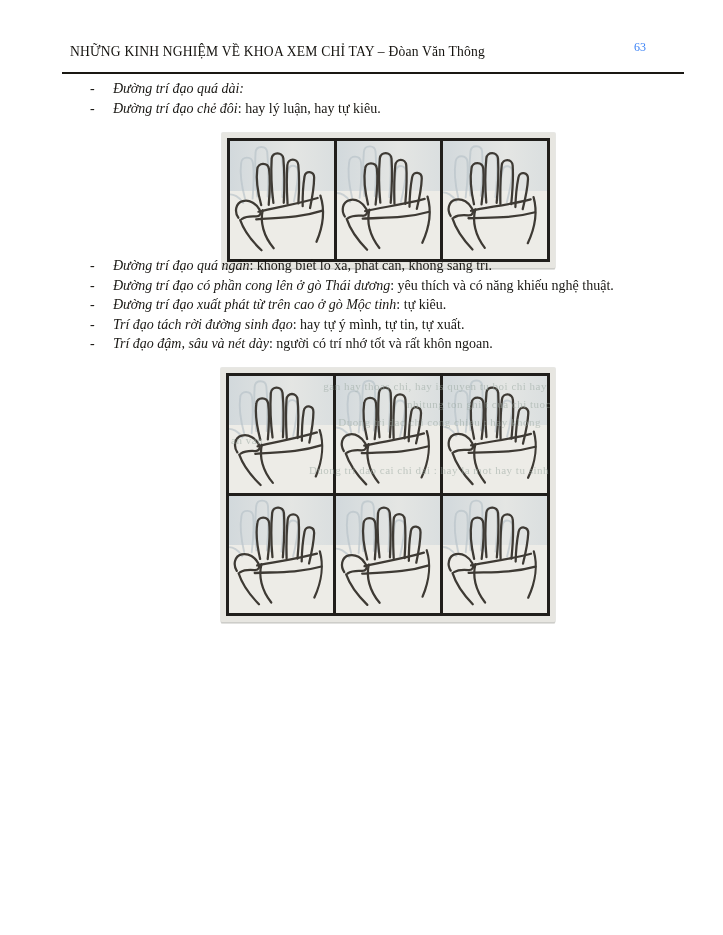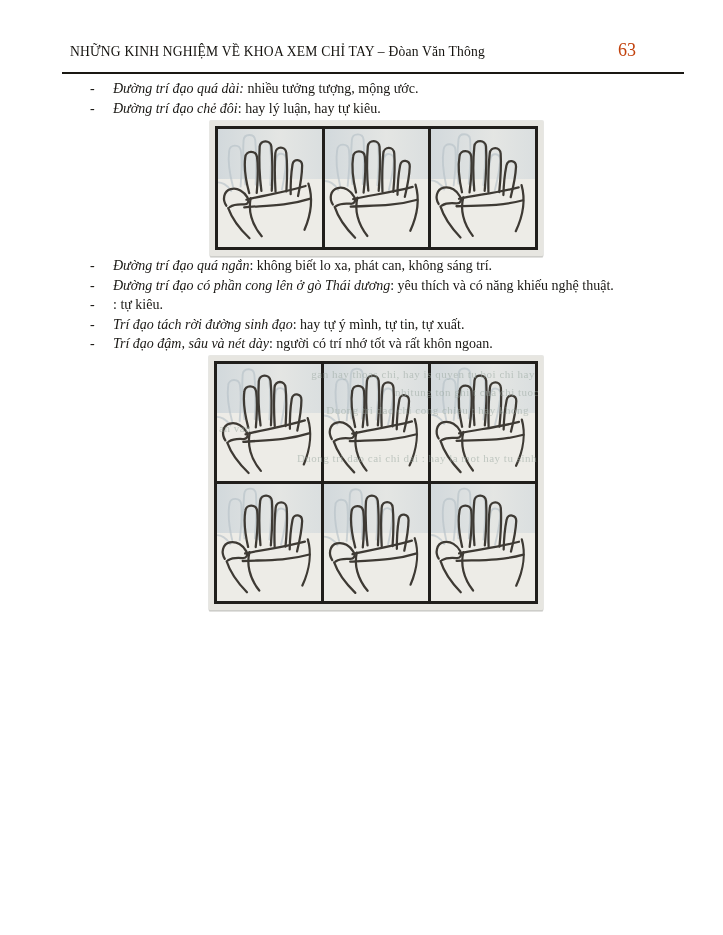"63" .hdr-page { color: #c2410c -> #3b82f6; font-size: 18px -> 12px; right: 72px -> 62px }
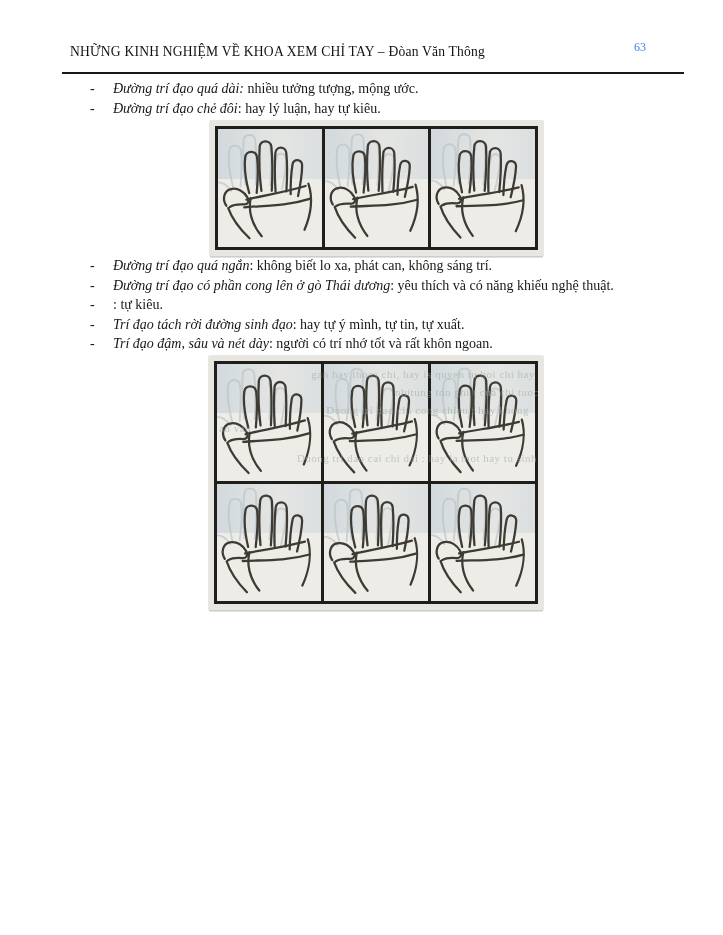"nhiều tưởng tượng, mộng ước." span.rest { html: <span> nhiều tưởng tượng, mộng ước.</span> -> none }
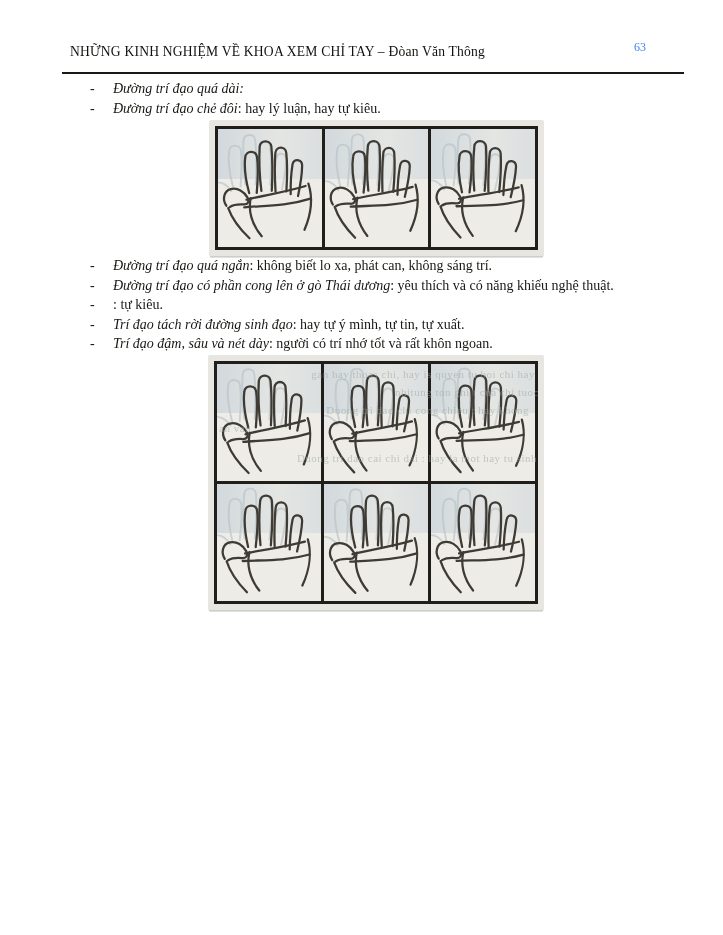"Đường trí đạo xuất phát" span.lead { html: none -> <span>Đường trí đạo xuất phát từ trên cao ở gò Mộc tinh</span> }
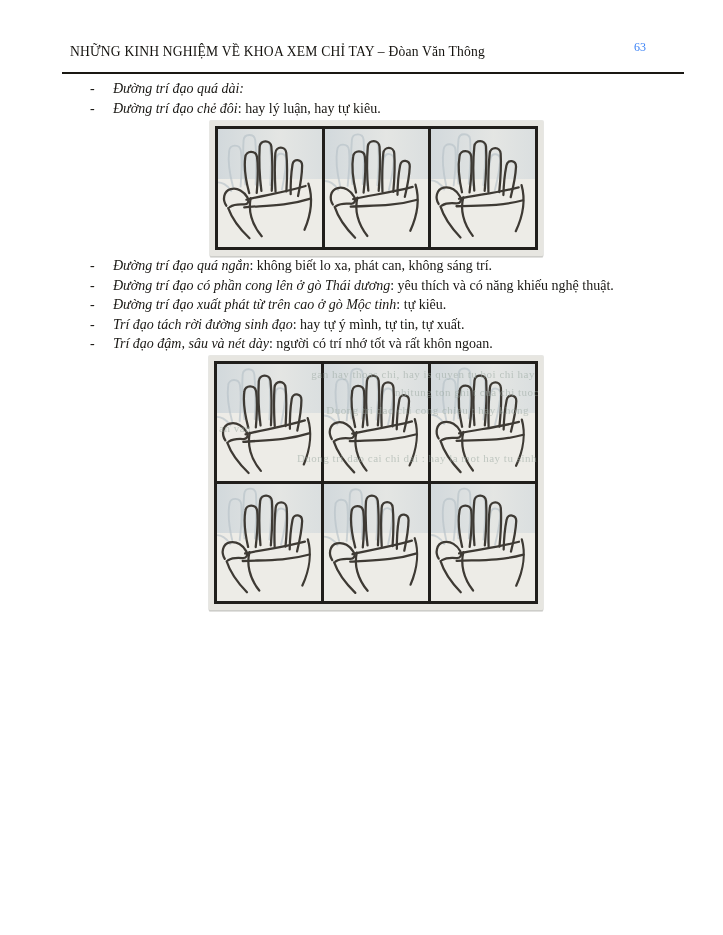"gan hay thoas chi, hay" figure.scanfig { margin: 3px -> 15px }
